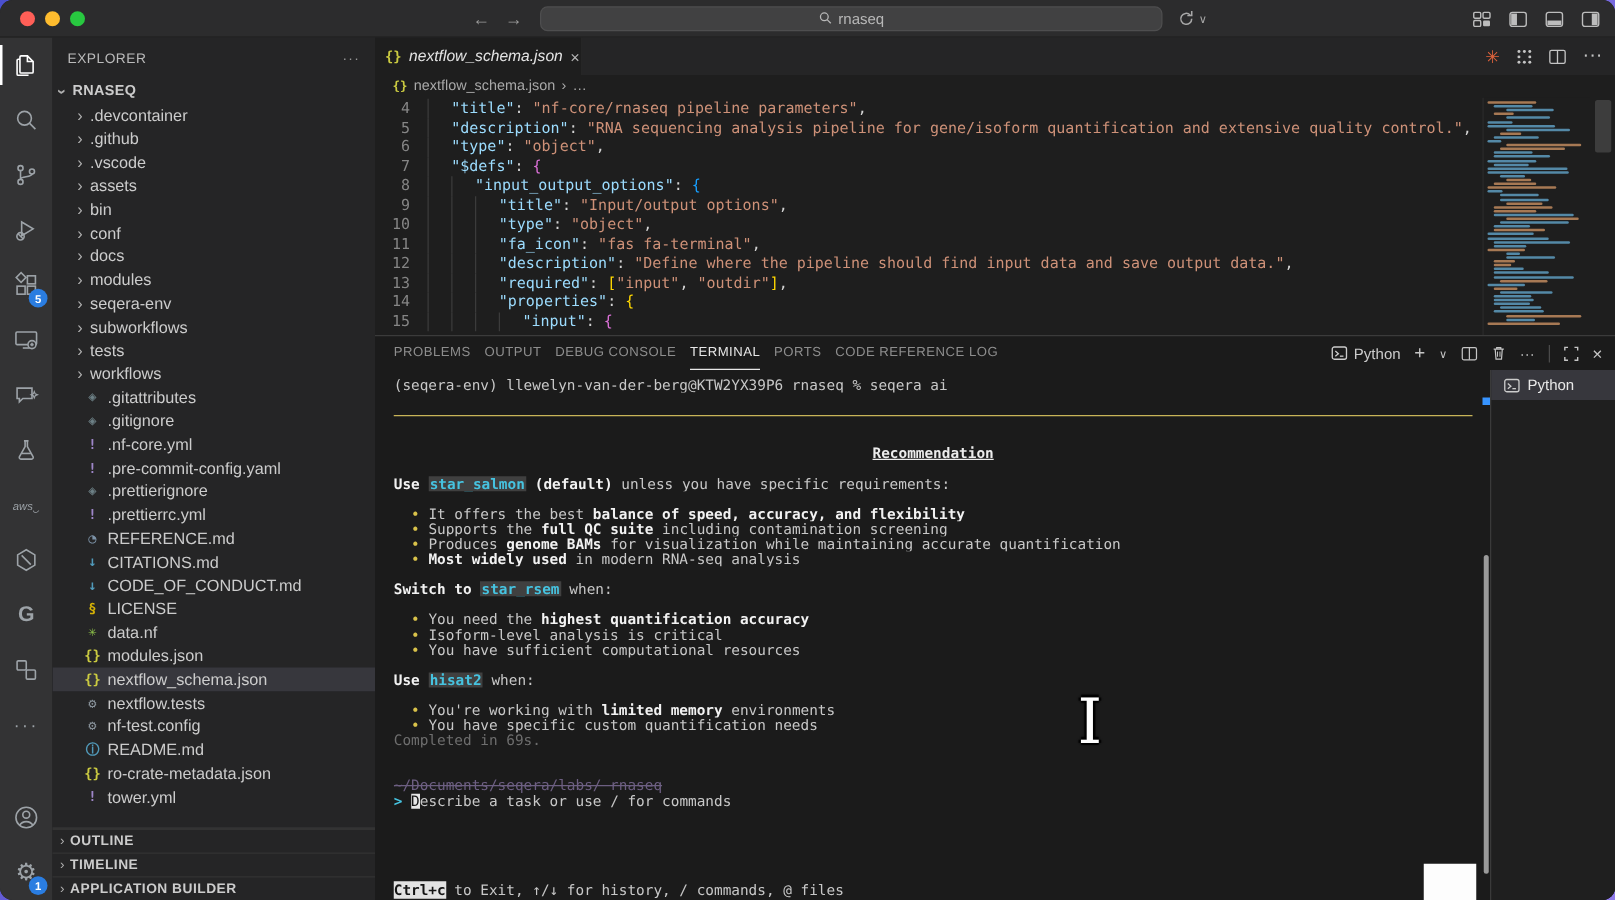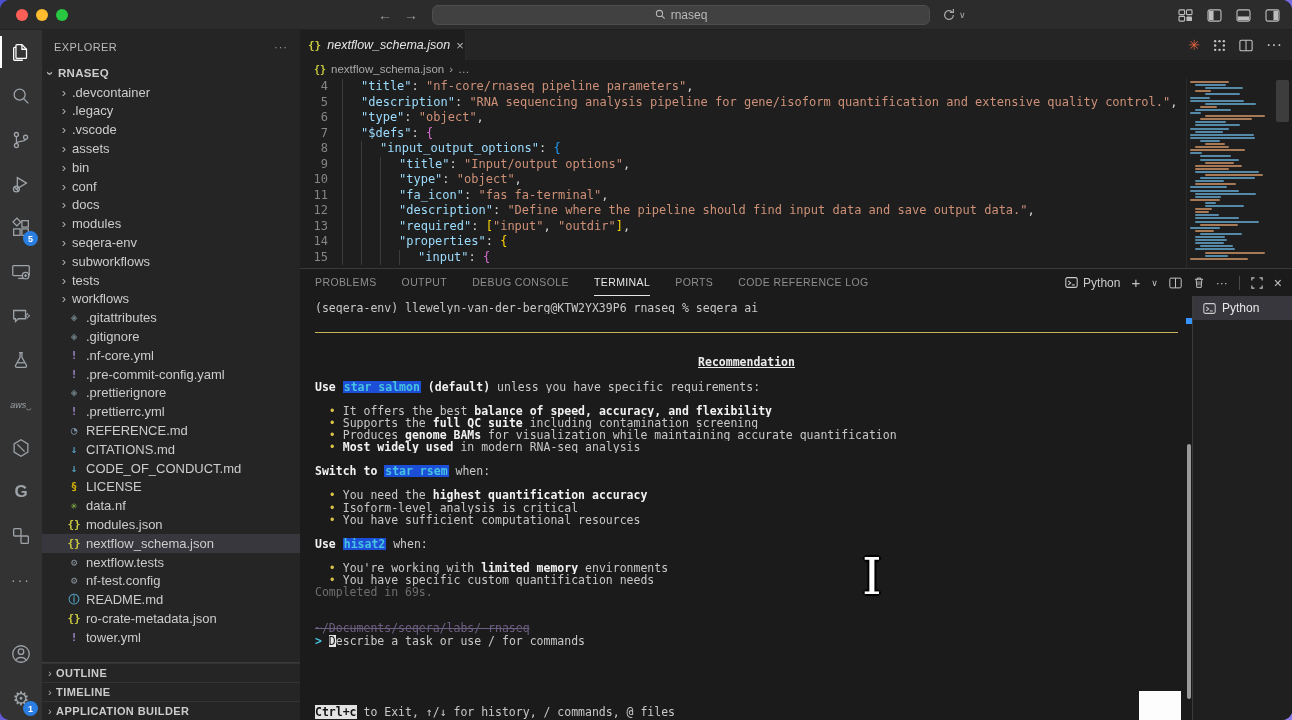".legacy" span { text: .legacy -> .github }
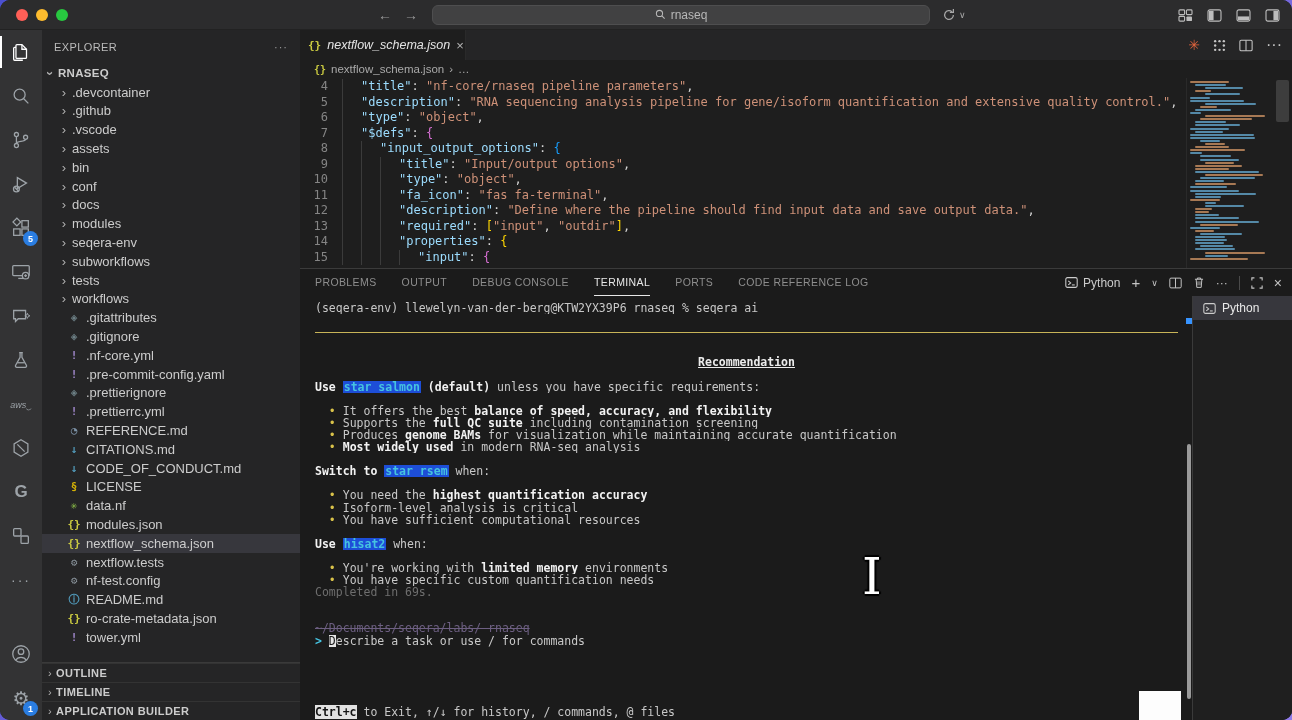"PROBLEMS" .ptabs { gap: 25px -> 11px }
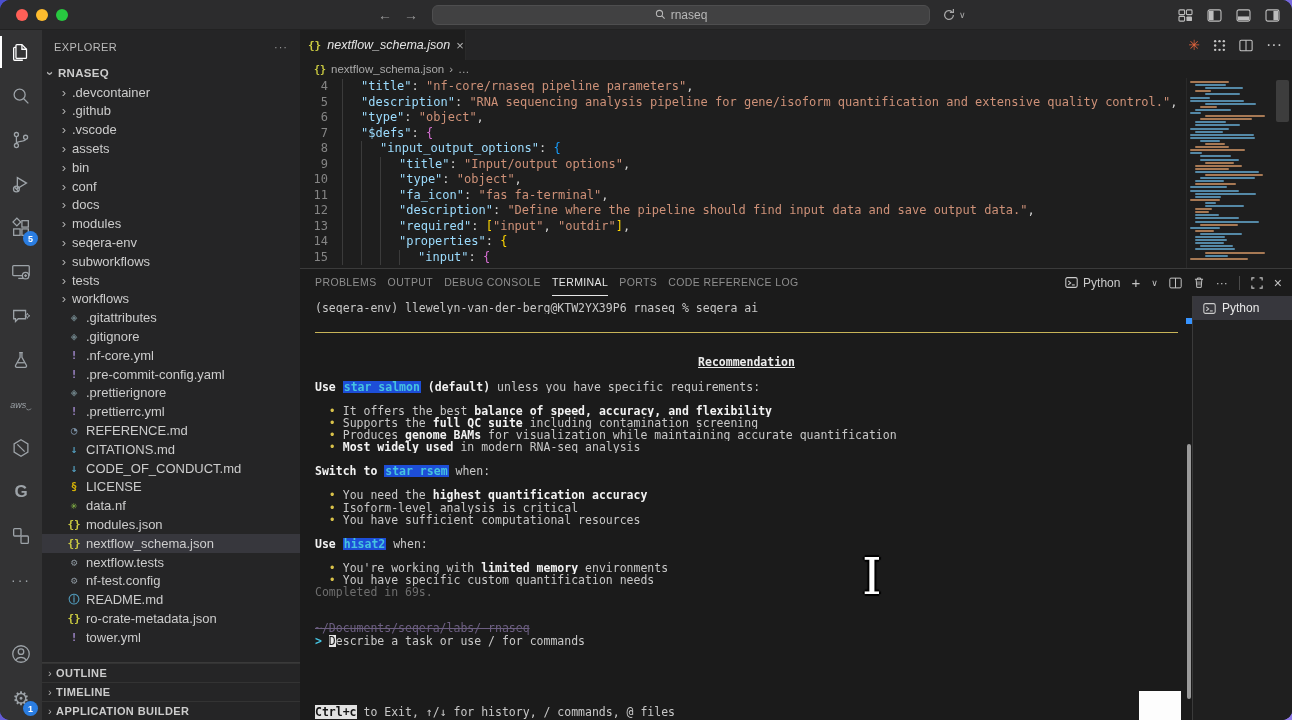"star_salmon" .sb-c { background: #1d4ed8 -> #404040 }
